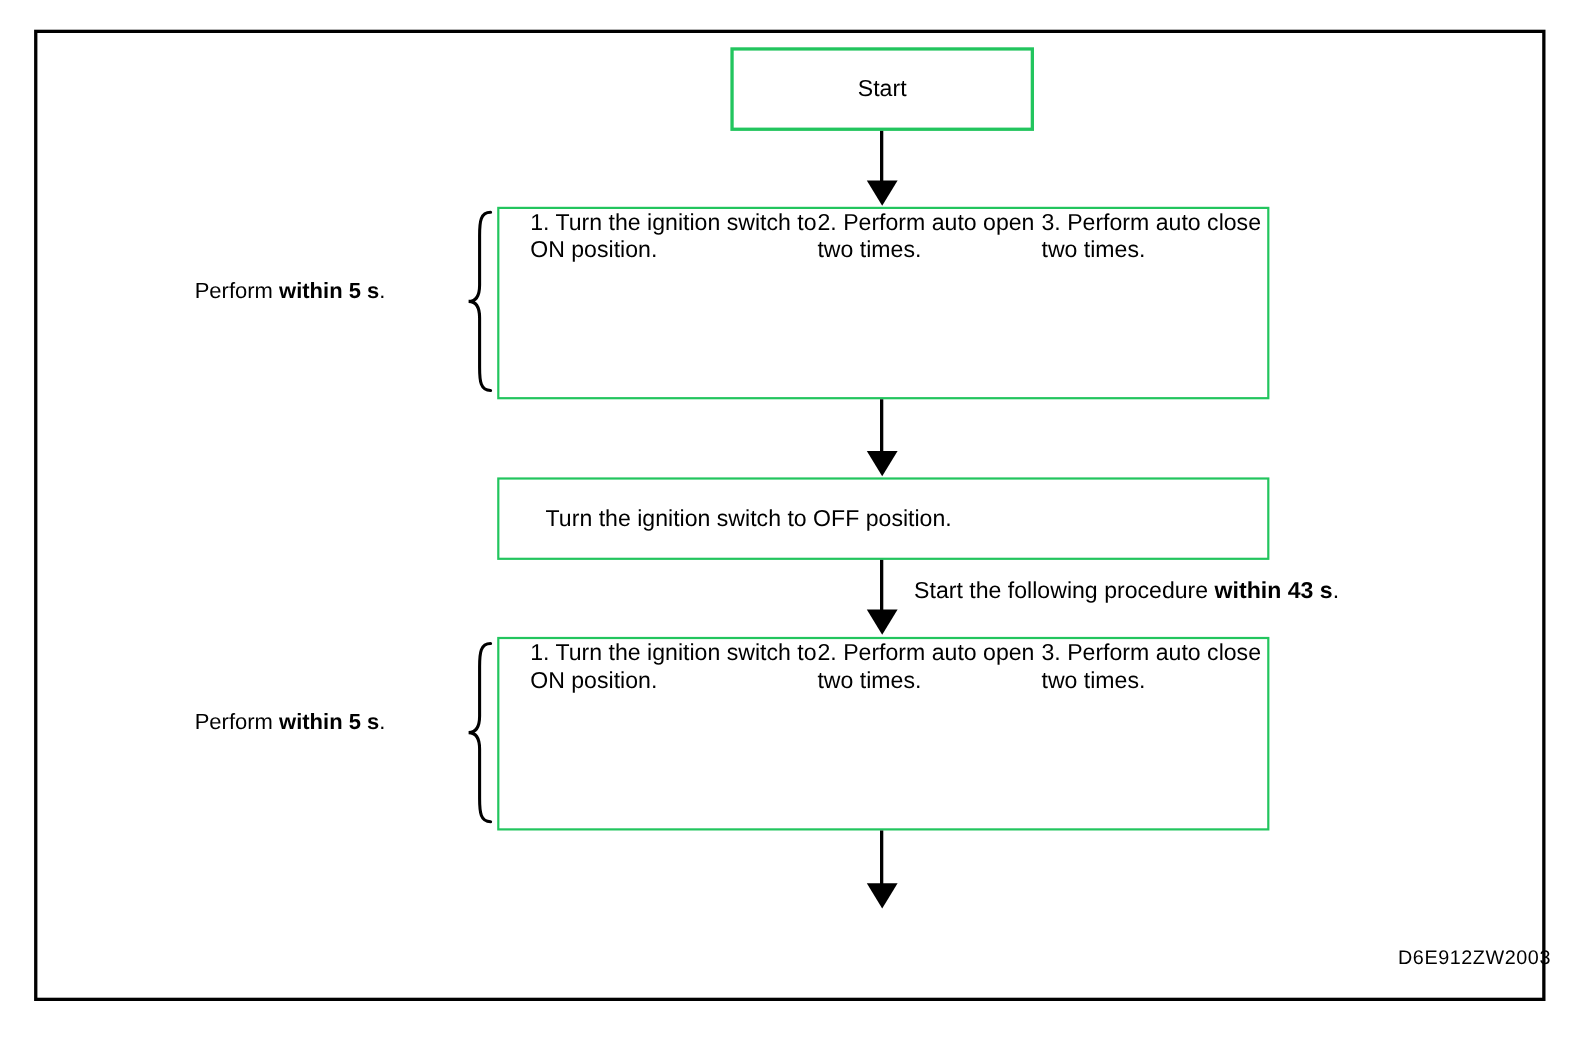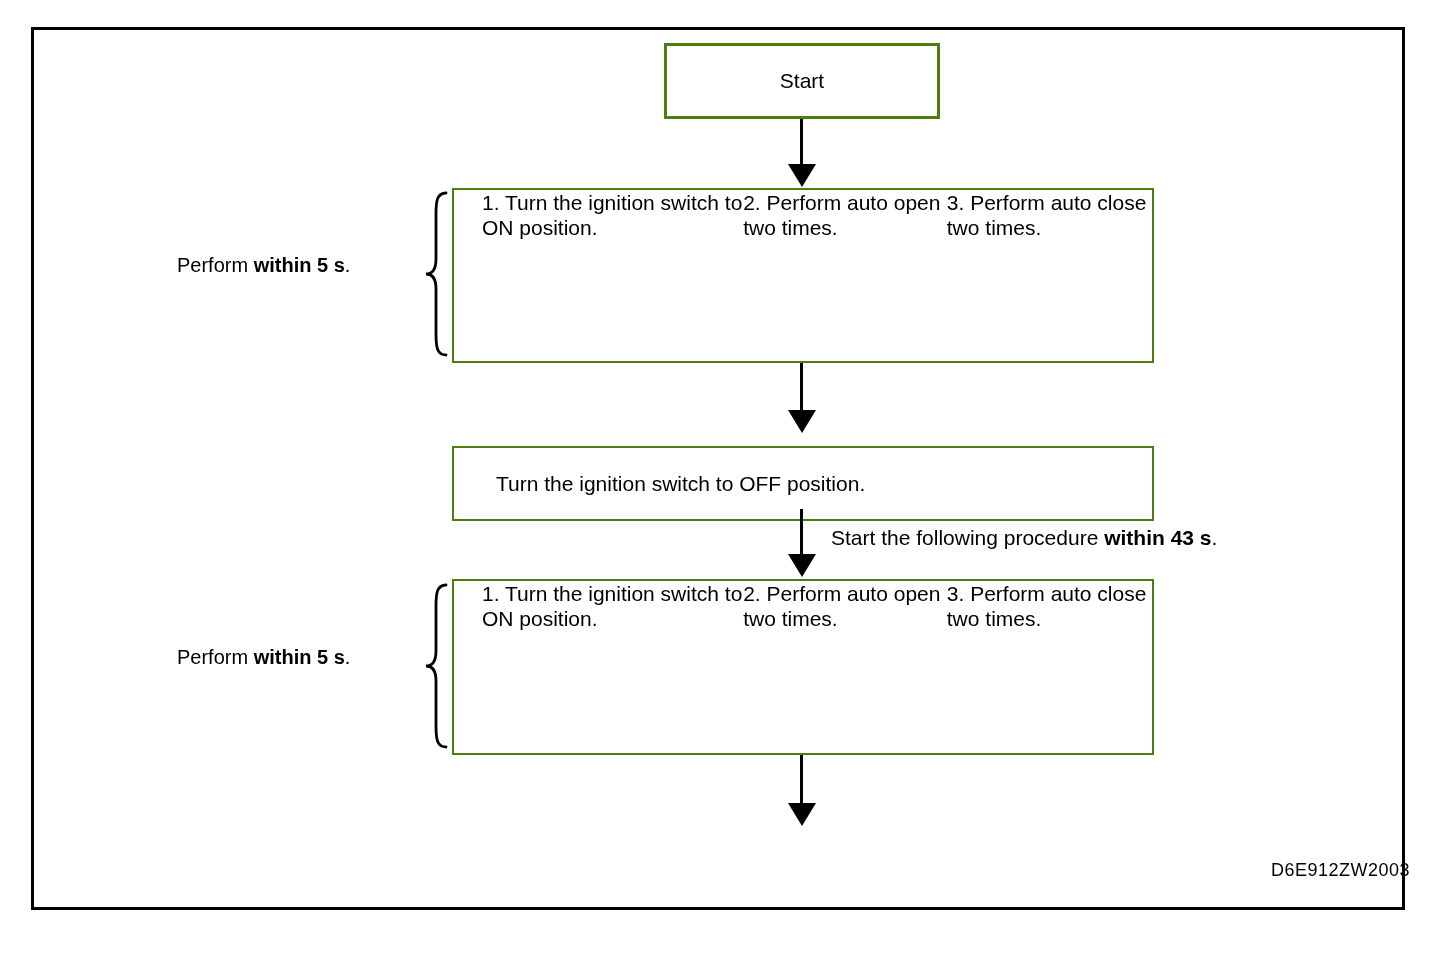"Start" .node { border: 3px solid #4d7c0f -> 3px solid #22c55e }
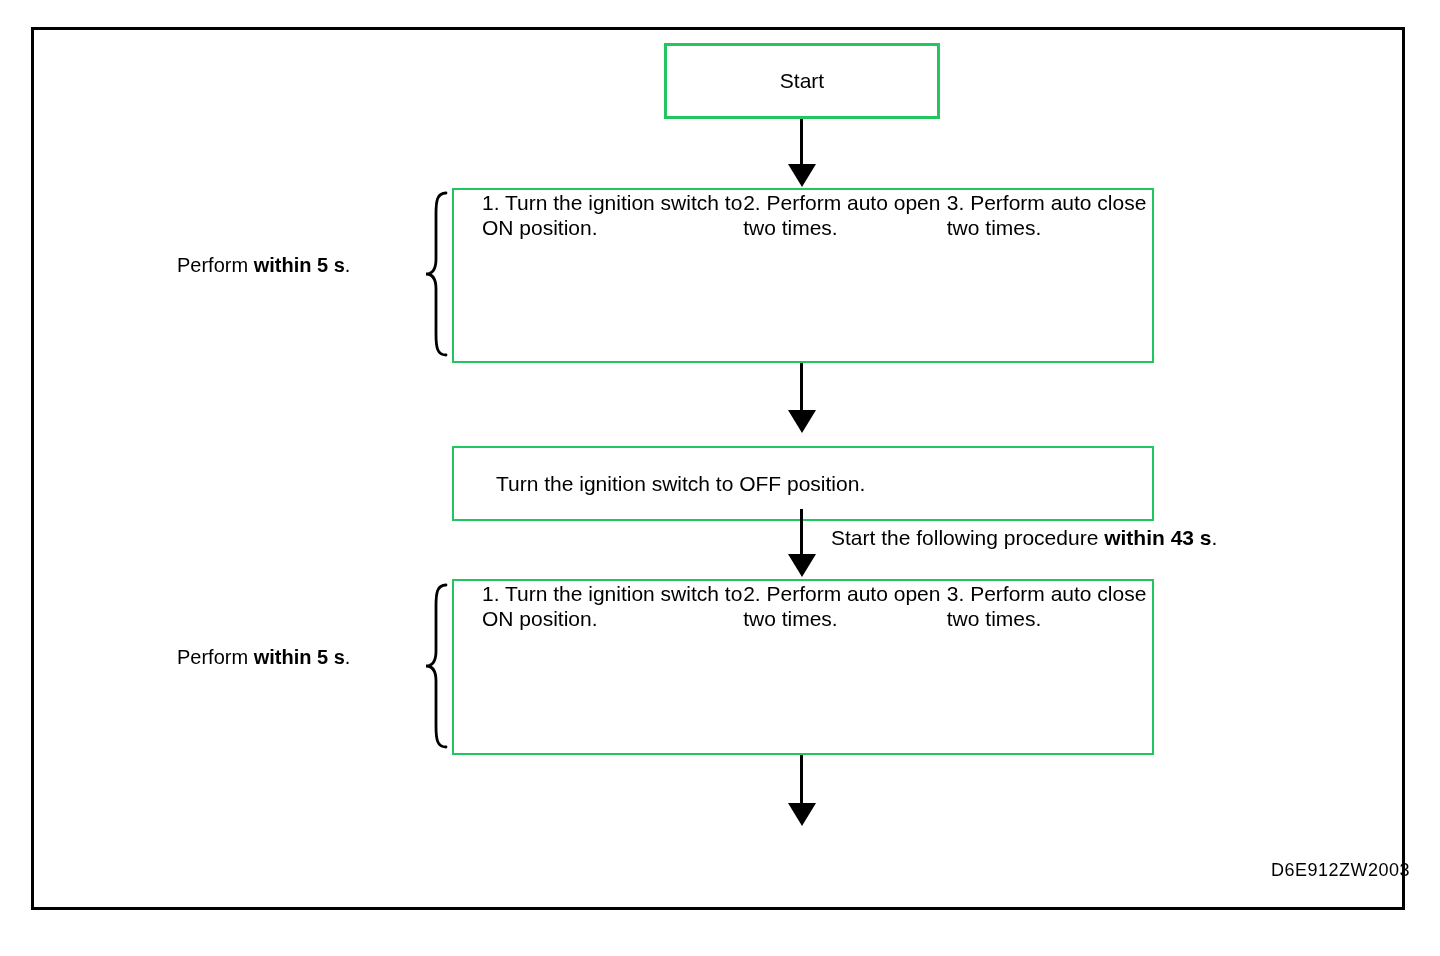"Turn the ignition switch to" .node-off { top: 446px -> 434px }
